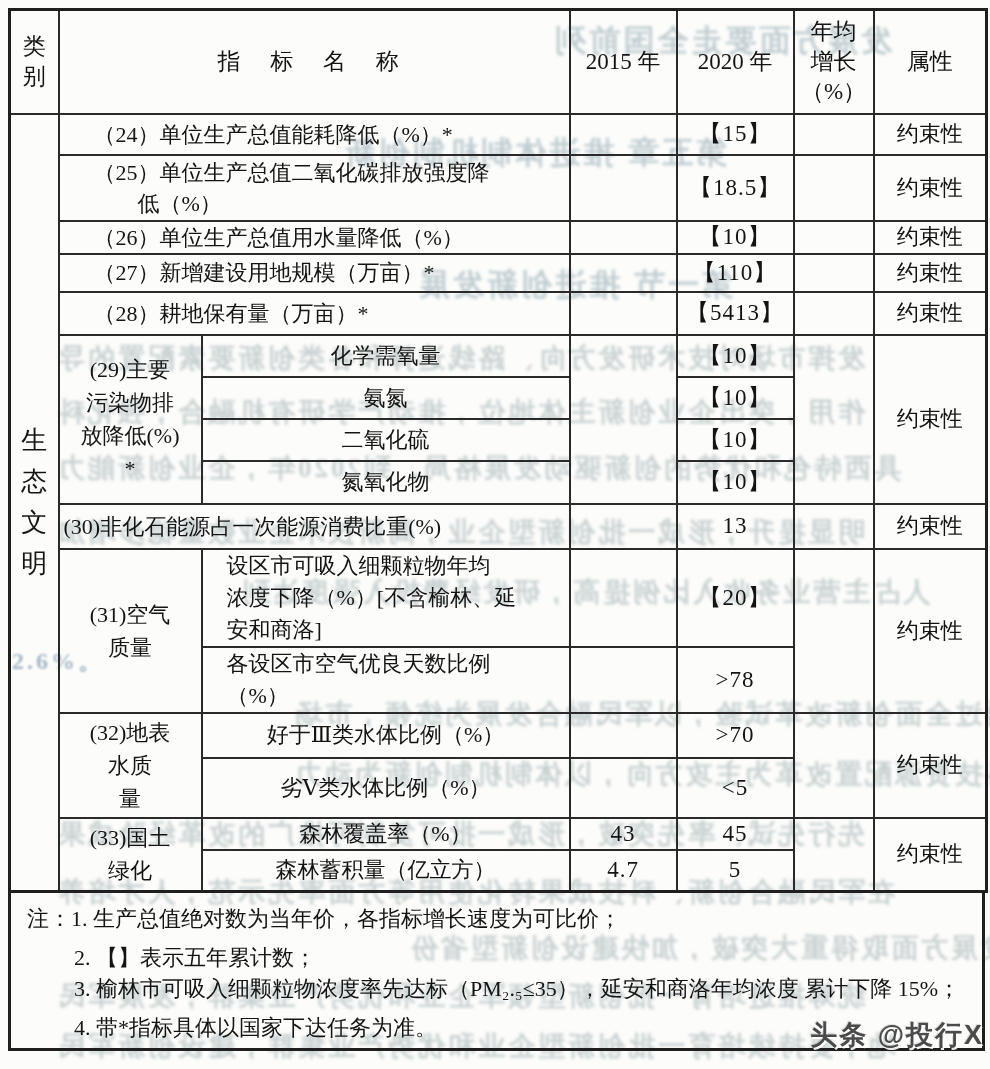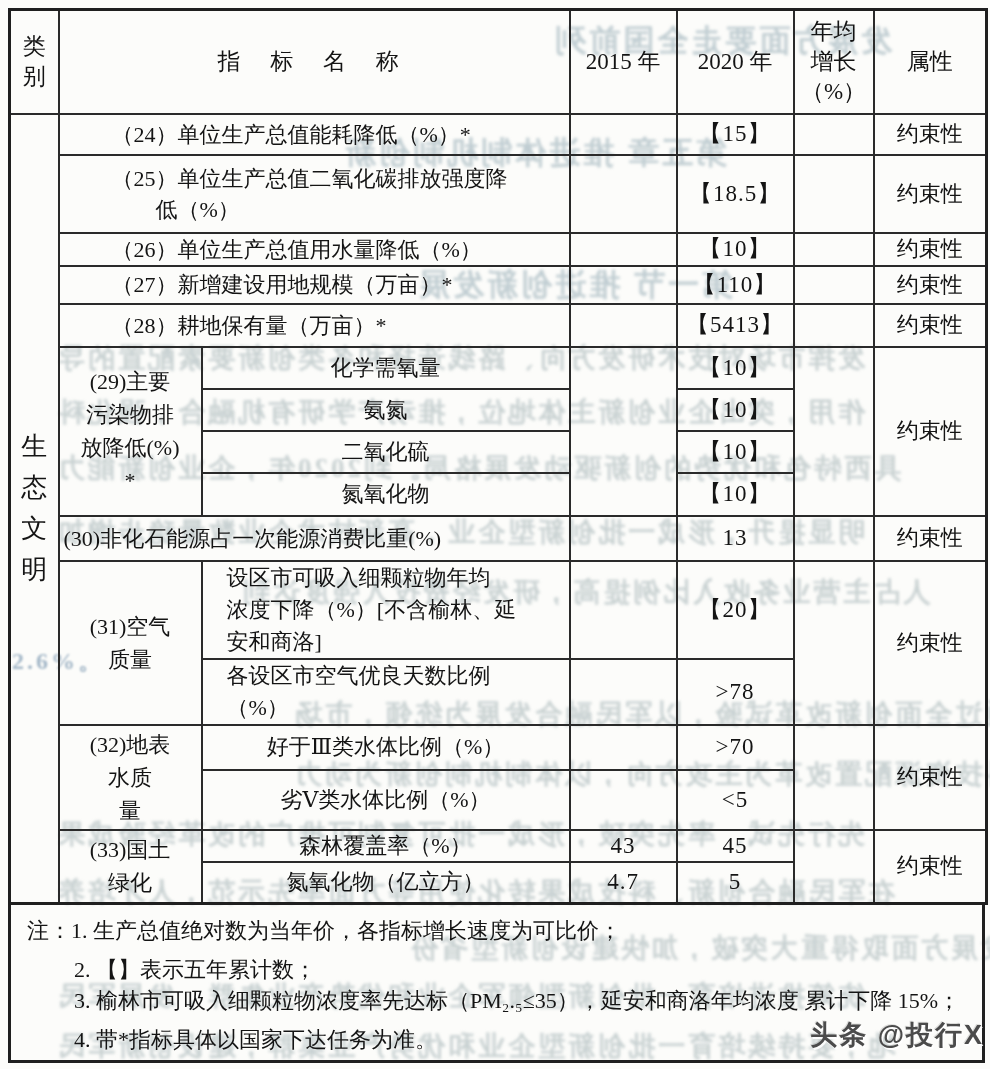"（24）单位生产总值能耗降低（%）*" td.lab { padding-left: 52px -> 34px }
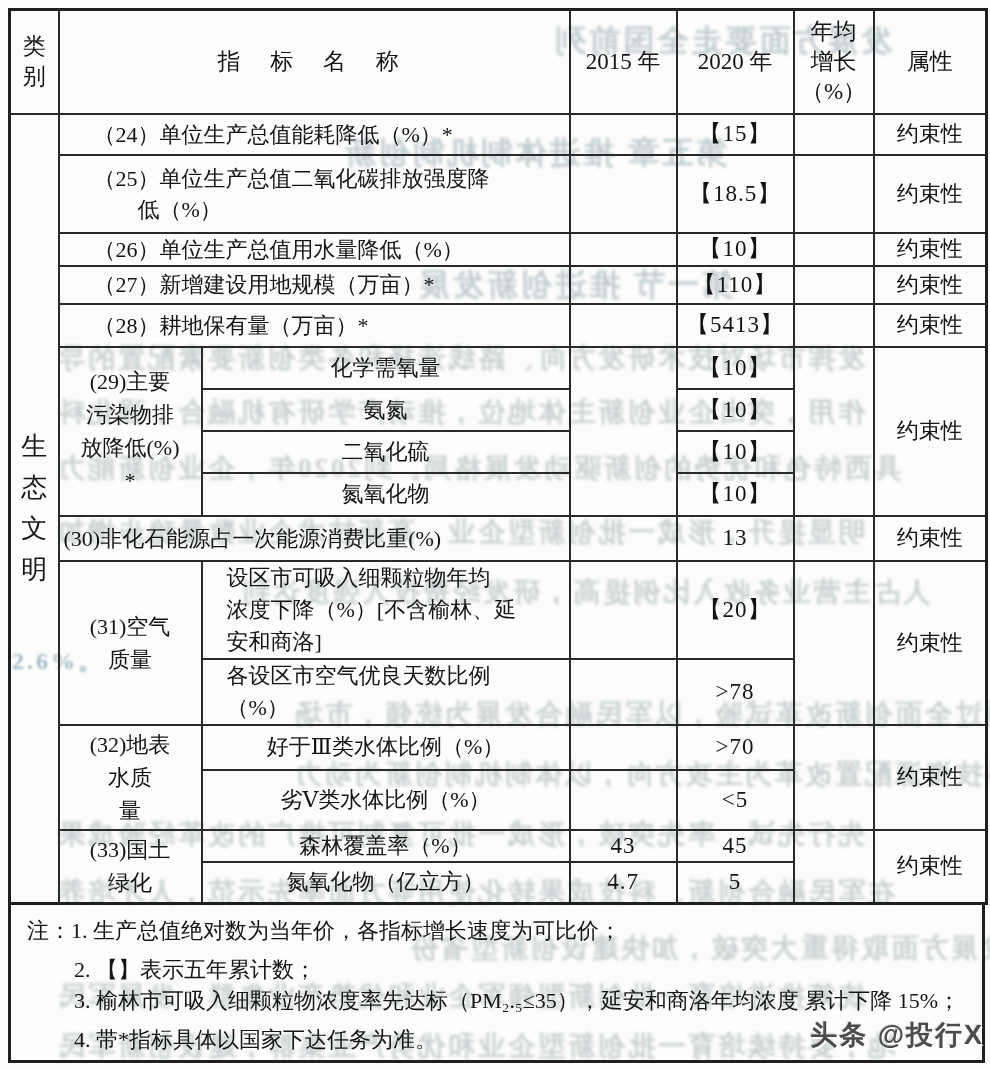"（25）单位生产总值二氧化碳排放强度降" tr { height: 78px -> 66px }
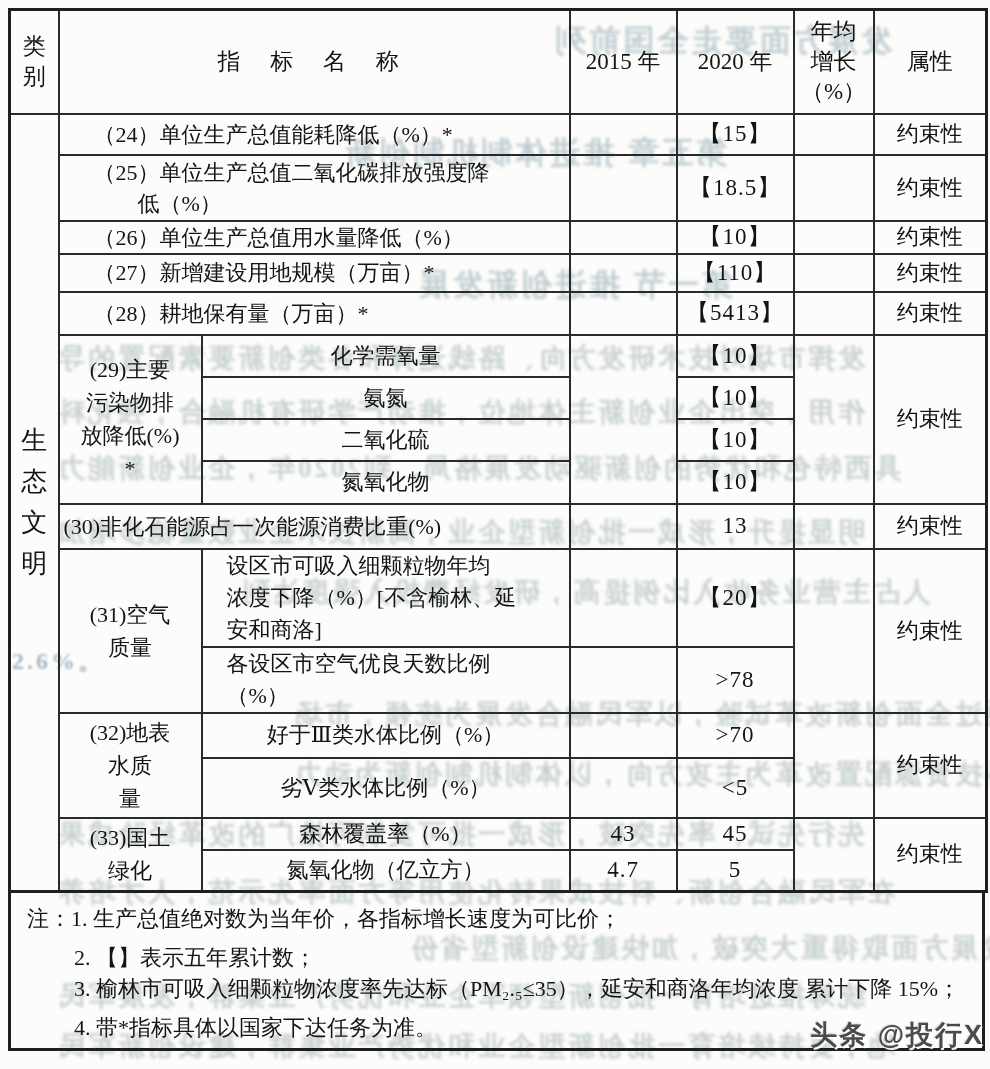"氮氧化物（亿立方）" td { text: 氮氧化物 -> 森林蓄积量 }
